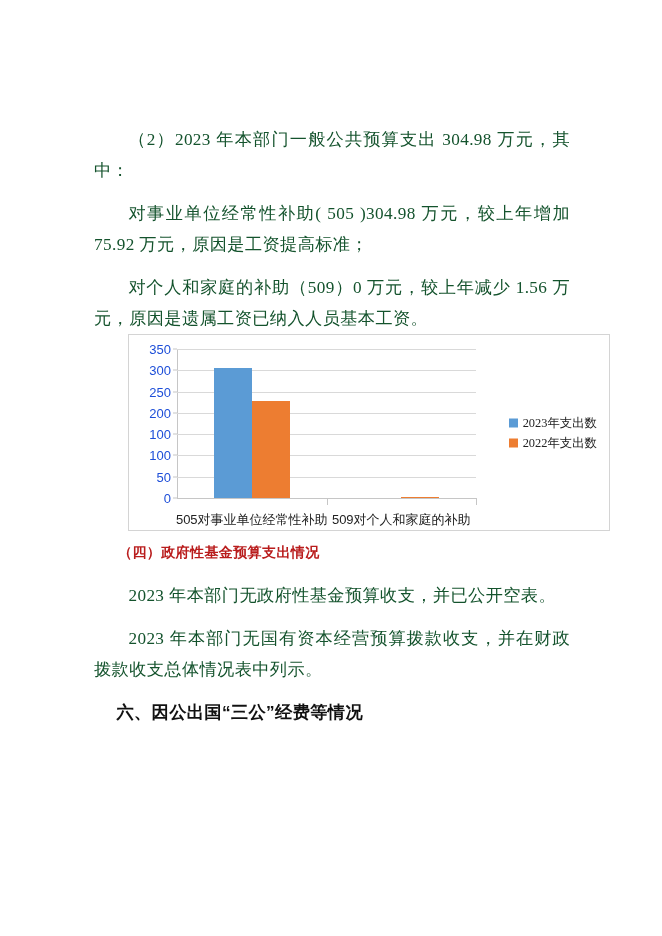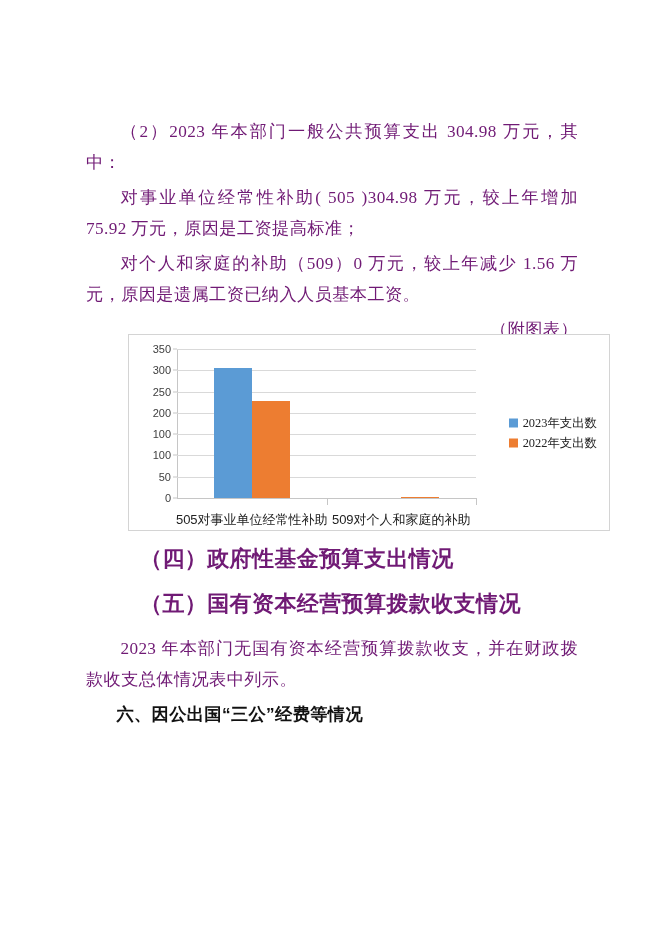"（2）2023 年本部门一般公共预算支出 304.98 万元，其中：" p.body-text { color: #701a75 -> #14532d; margin: 4px -> 12px }
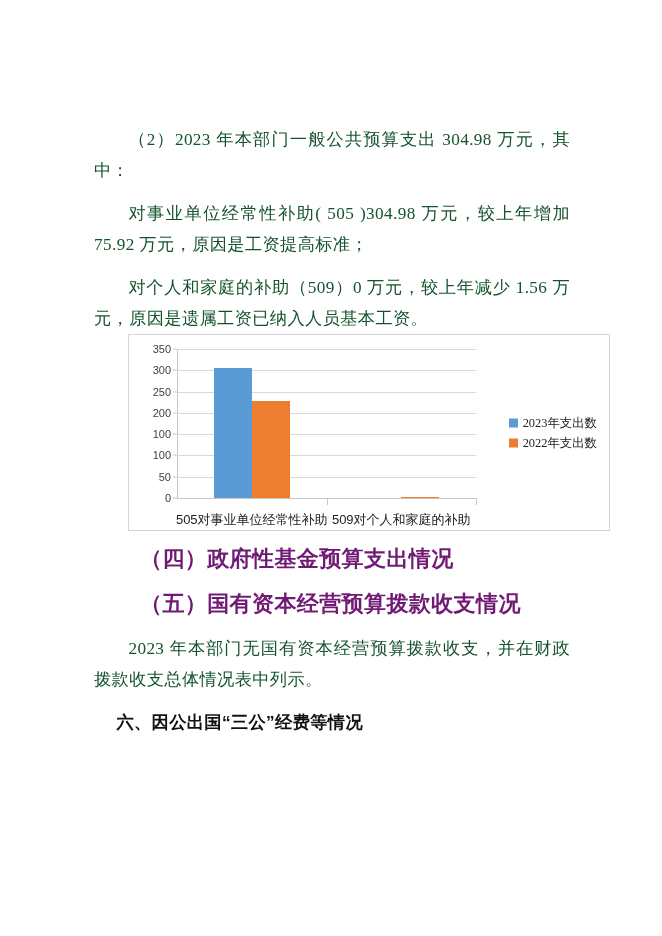"350" .ytick-label { color: #404040 -> #1d4ed8; font-size: 11px -> 13px }
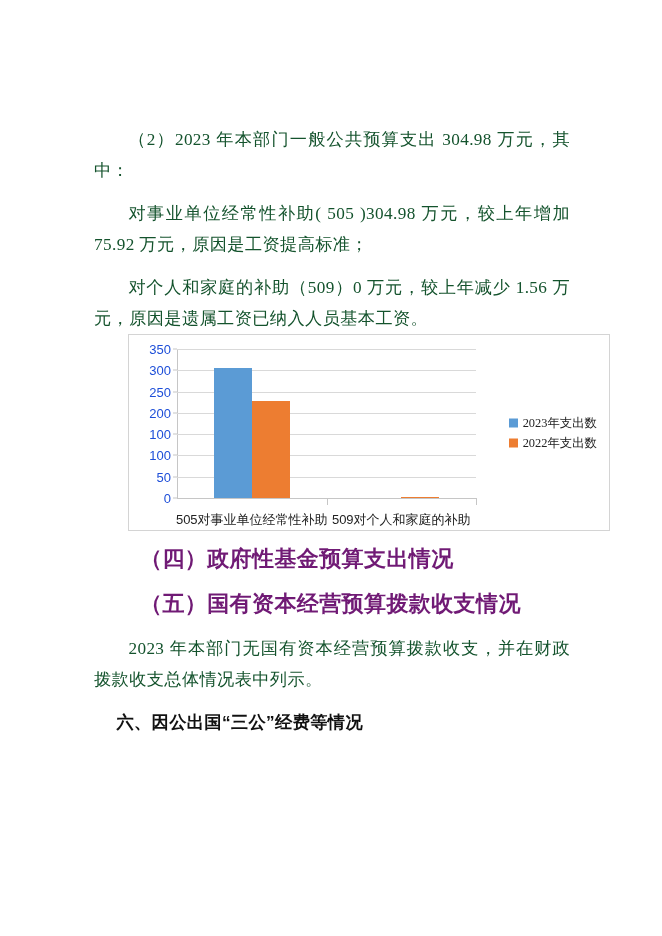"（四）政府性基金预算支出情况" h3.sub-heading { color: #701a75 -> #b91c1c; font-size: 22px -> 14px; margin: 14px -> 8px }
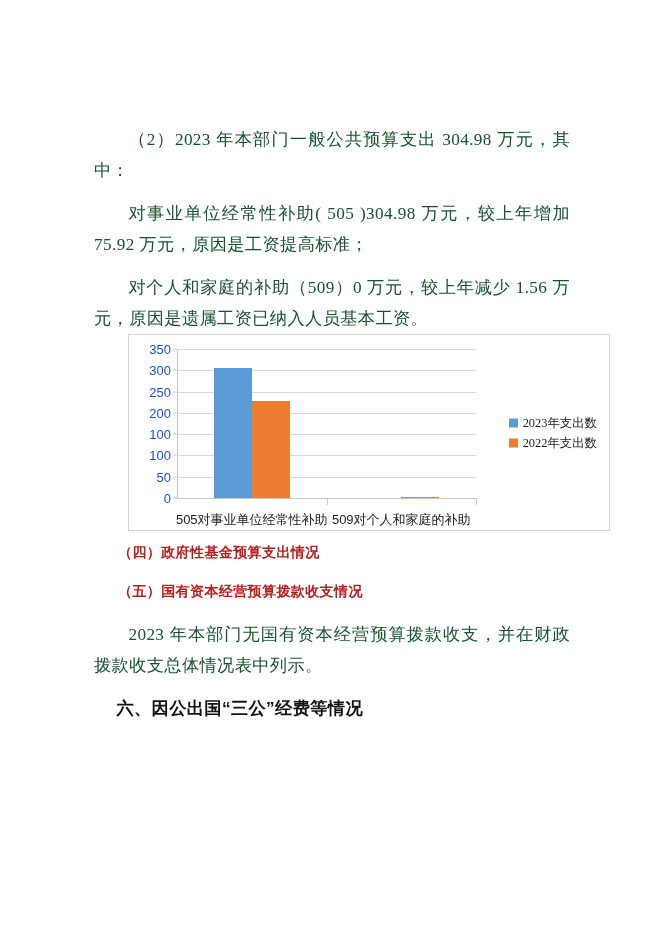"2023 年本部门无政府性基金预算收支，并已公开空表。" p.body-text { html: none -> <p>2023 年本部门无政府性基金预算收支，并已公开空表。</p> }
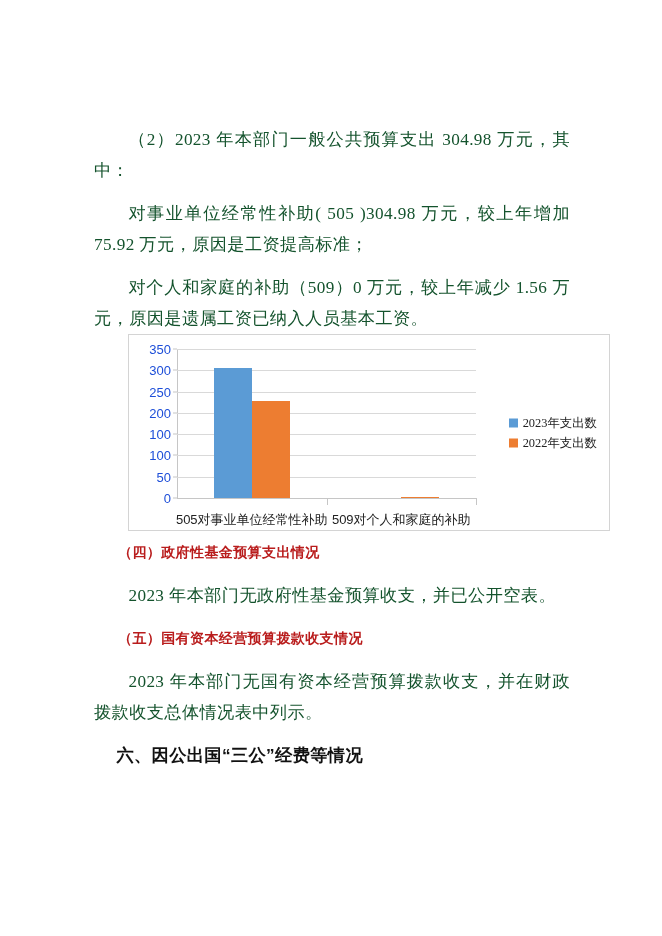"（五）国有资本经营预算拨款收支情况" h3.sub-heading { html: <h3>（五）国有资本经营预算拨款收支情况</h3> -> none }
